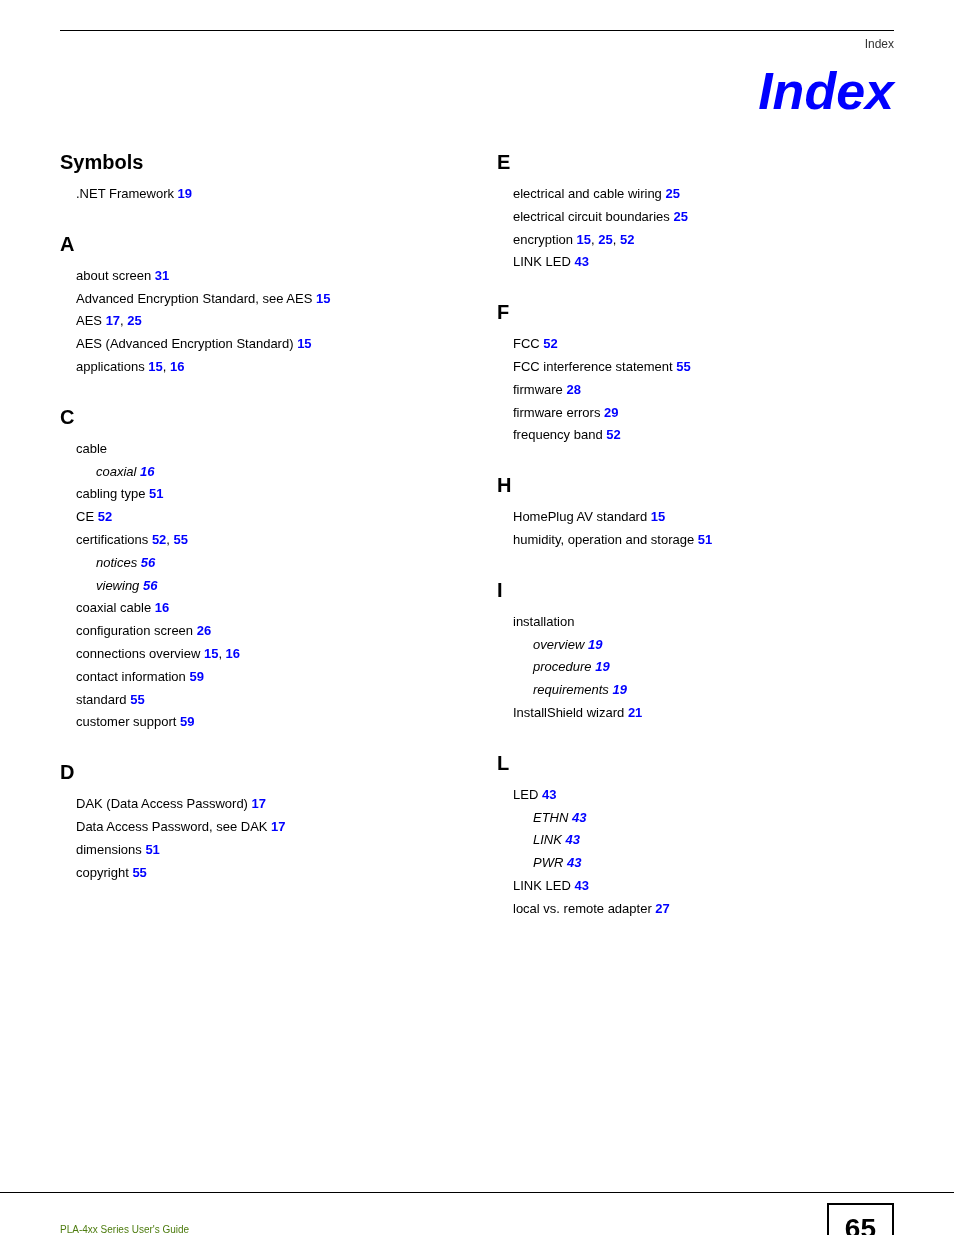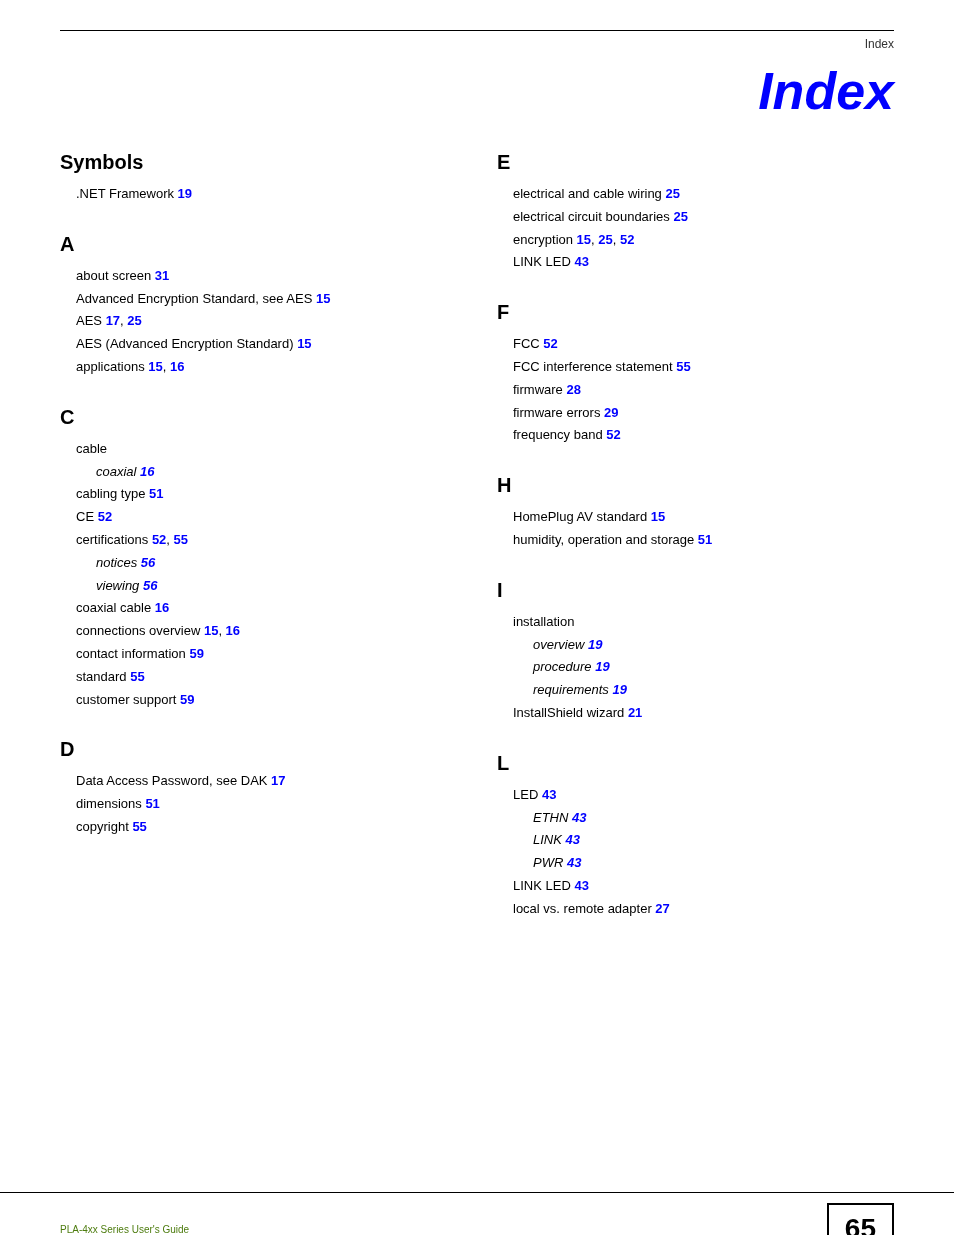"configuration screen 26" div.index-entry { html: none -> <div><span>configuration screen </span><a>26</a></div> }
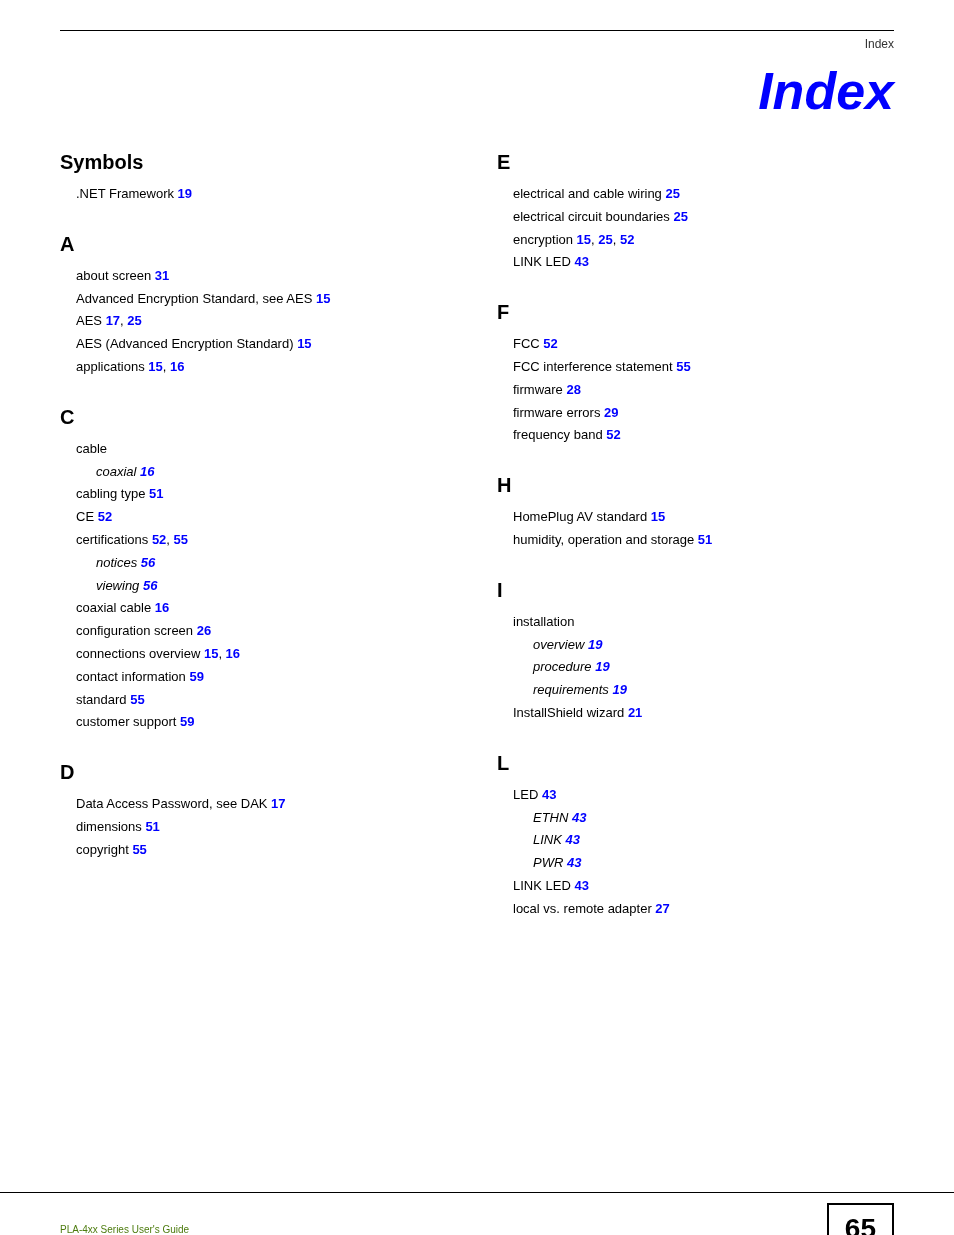"DAK (Data Access Password) 17" div.index-entry { html: none -> <div><span>DAK (Data Access Password) </span><a>17</a></div> }
